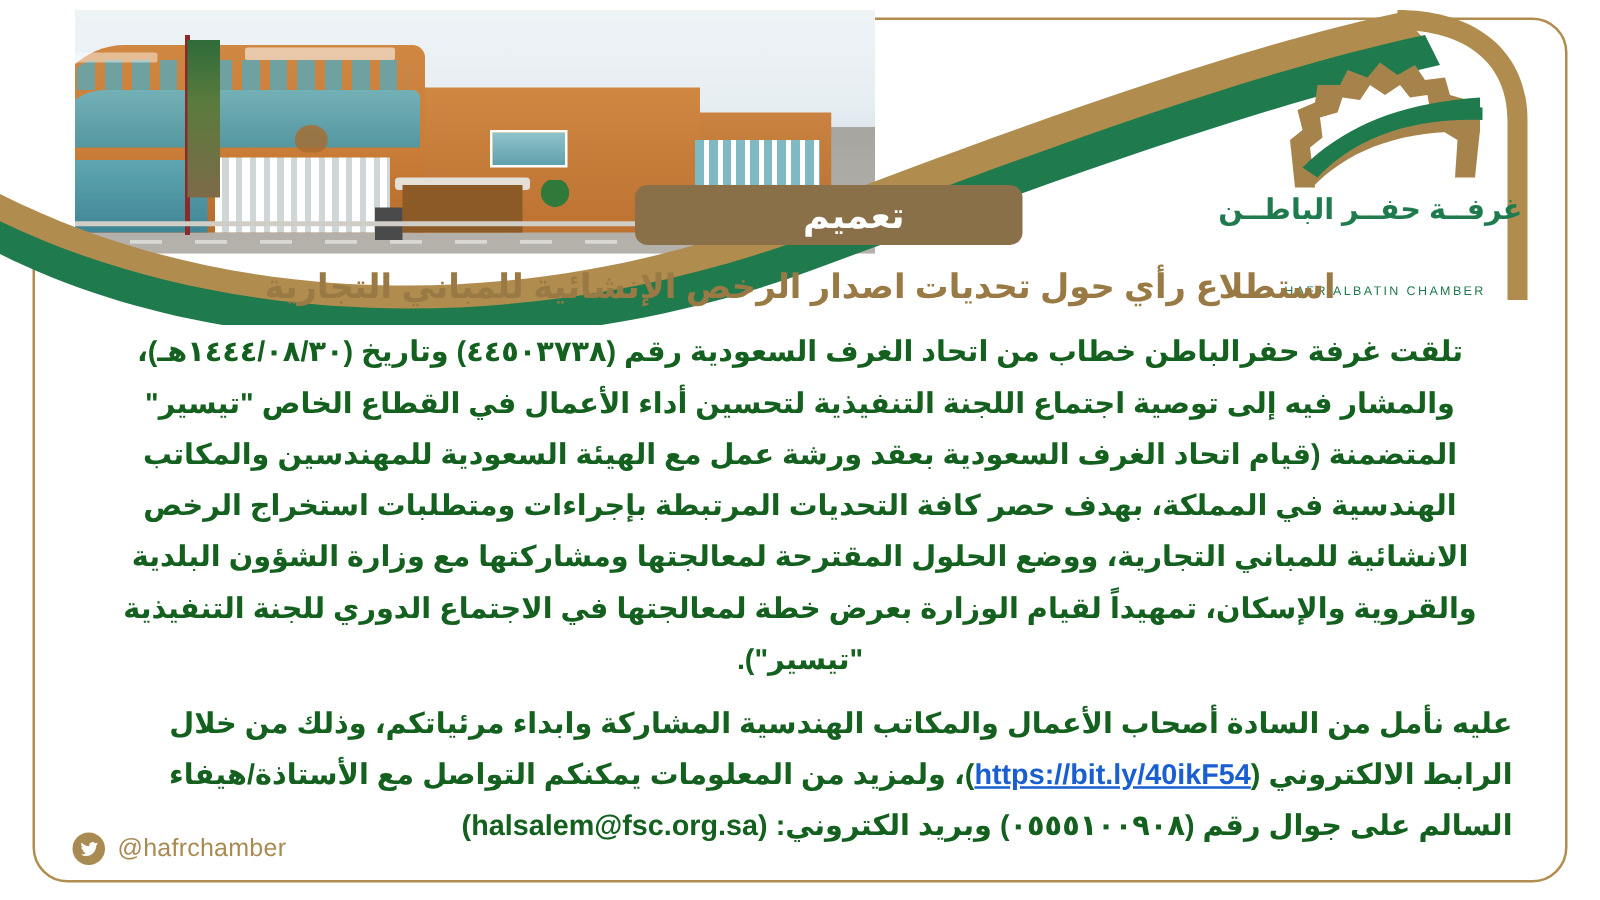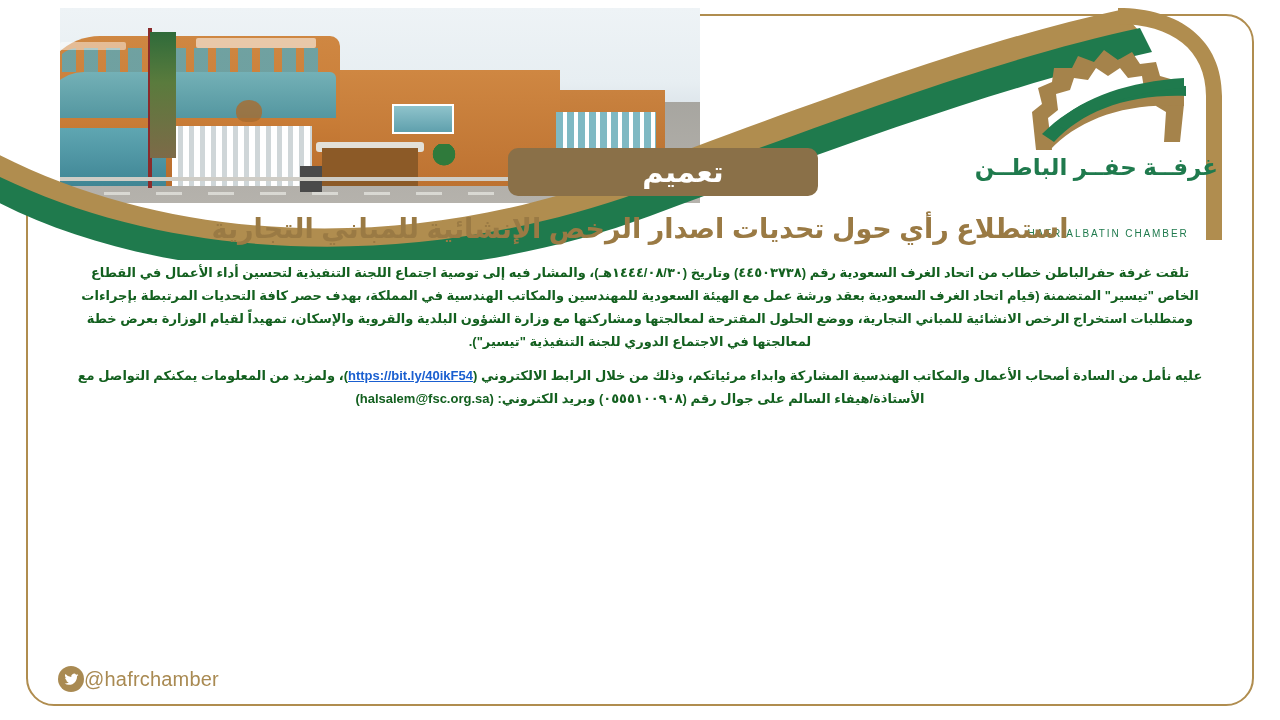"تلقت غرفة حفرالباطن خطاب من" .para { font-size: 13px -> 23px }
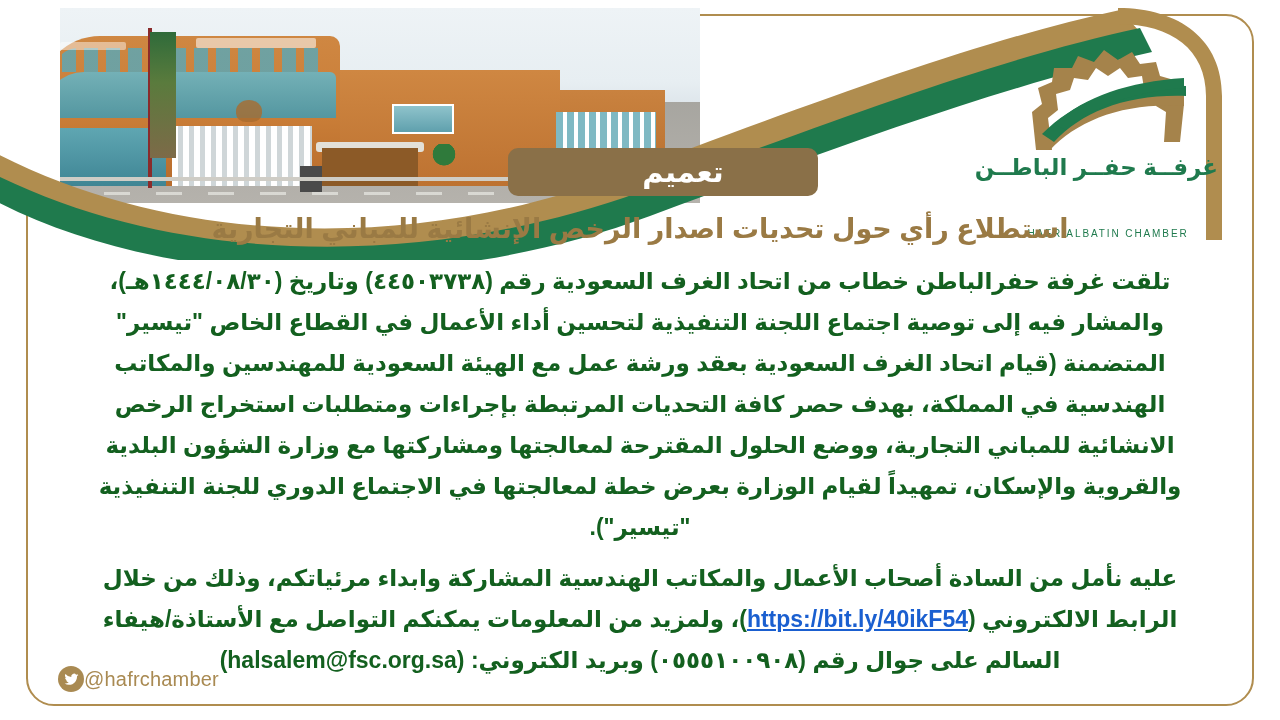"عليه نأمل من السادة أصحاب" .para.tight { text-align: none -> right }
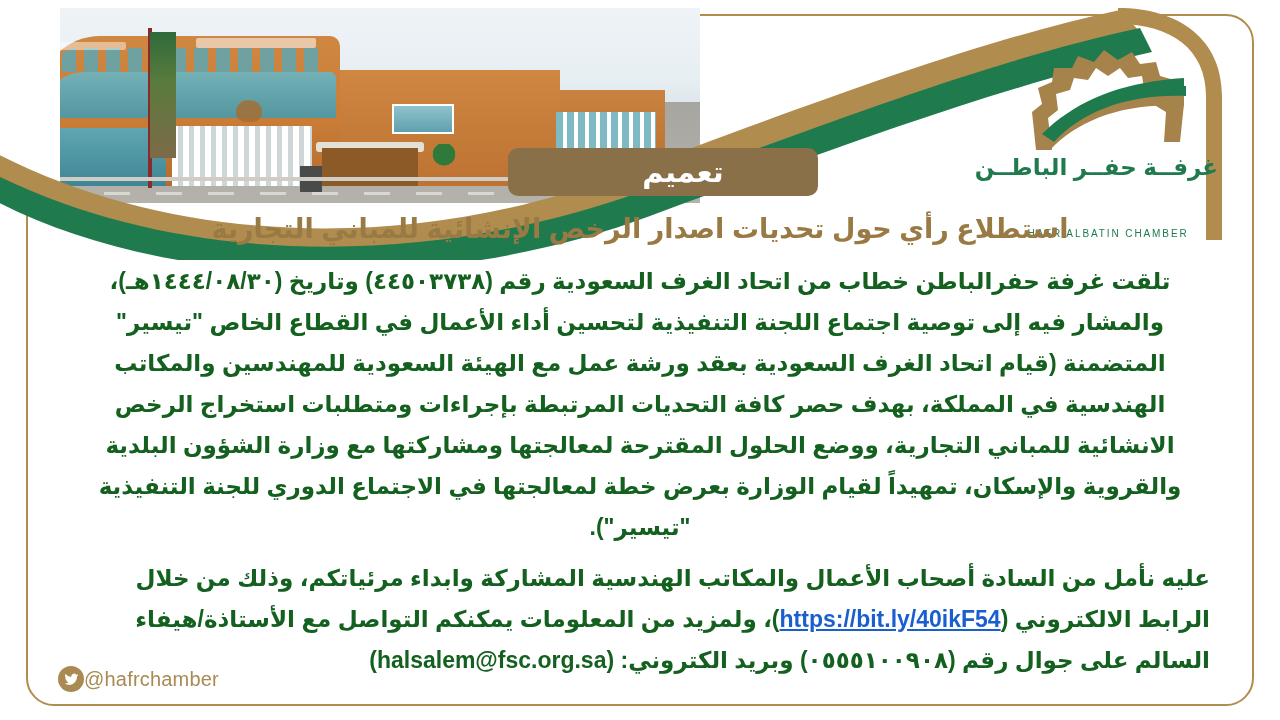"@hafrchamber" .social { gap: none -> 10px }
